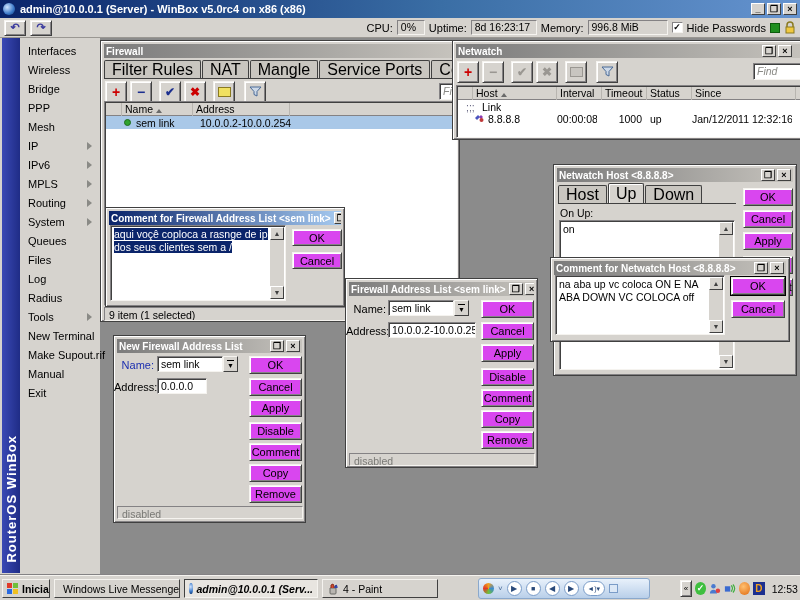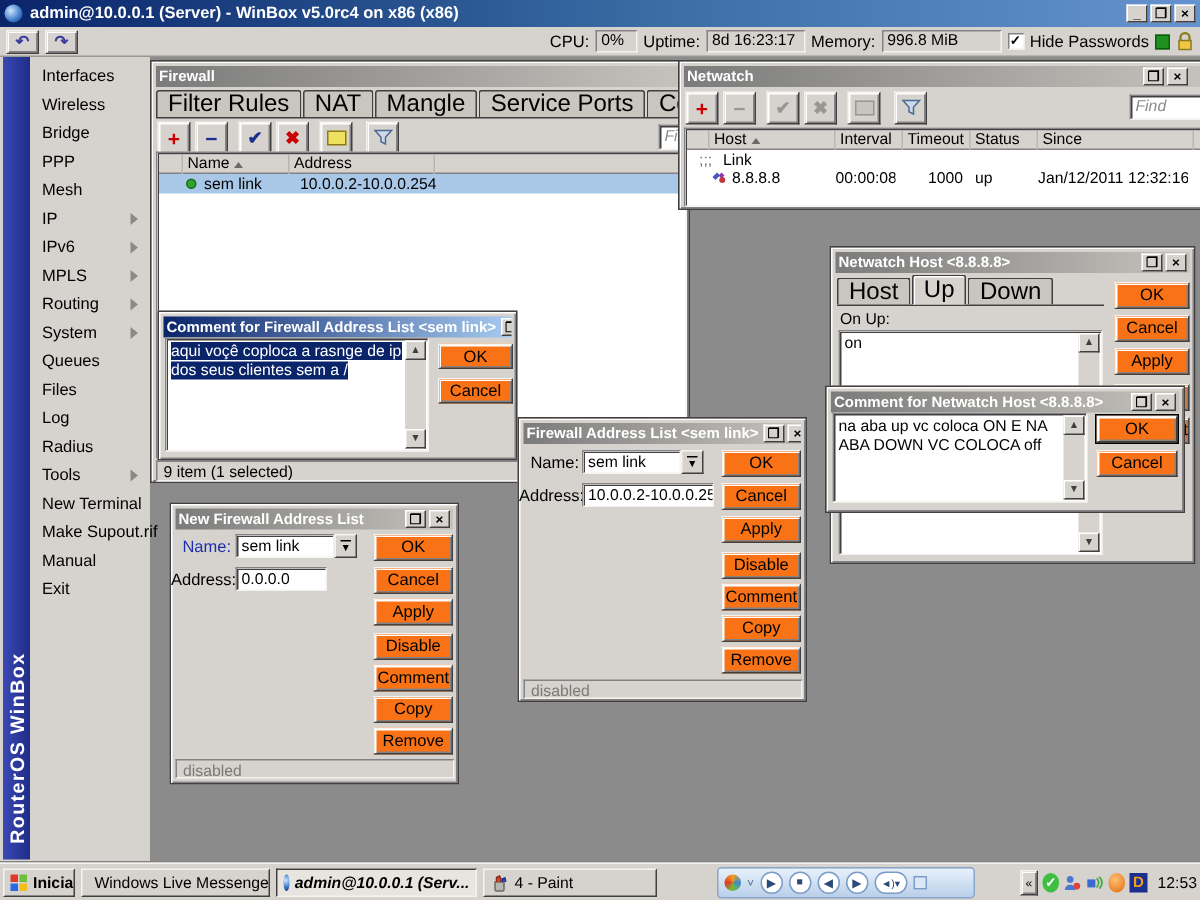"OK" .btn { background: #f97316 -> #d946ef }
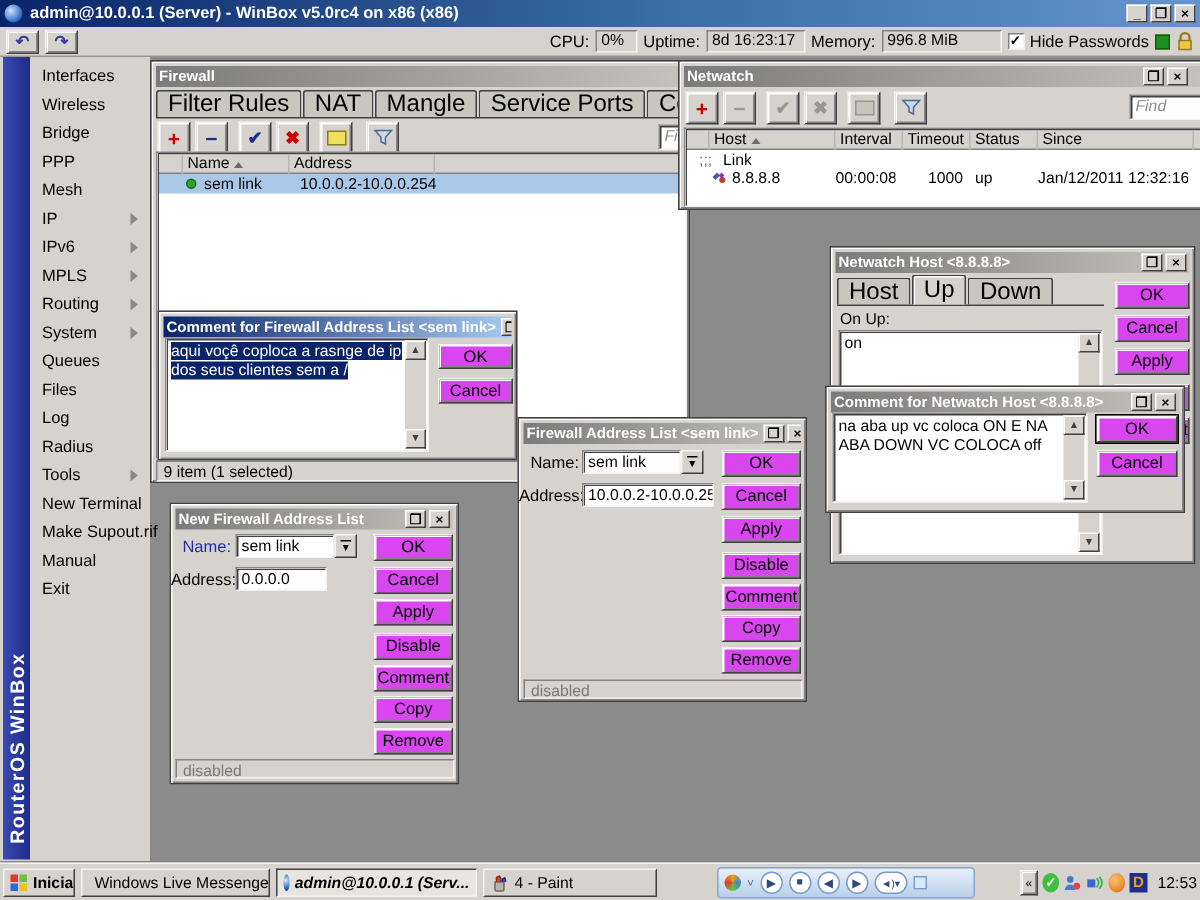"0.0.0.0" div.input { width: 61px -> 50px }
